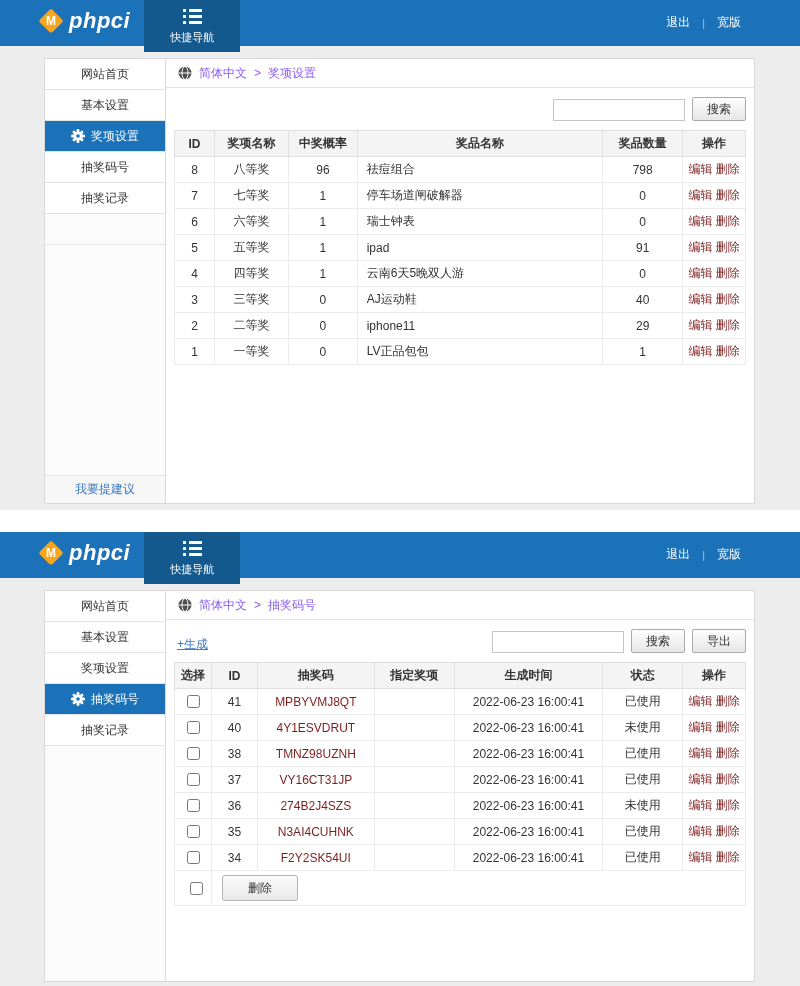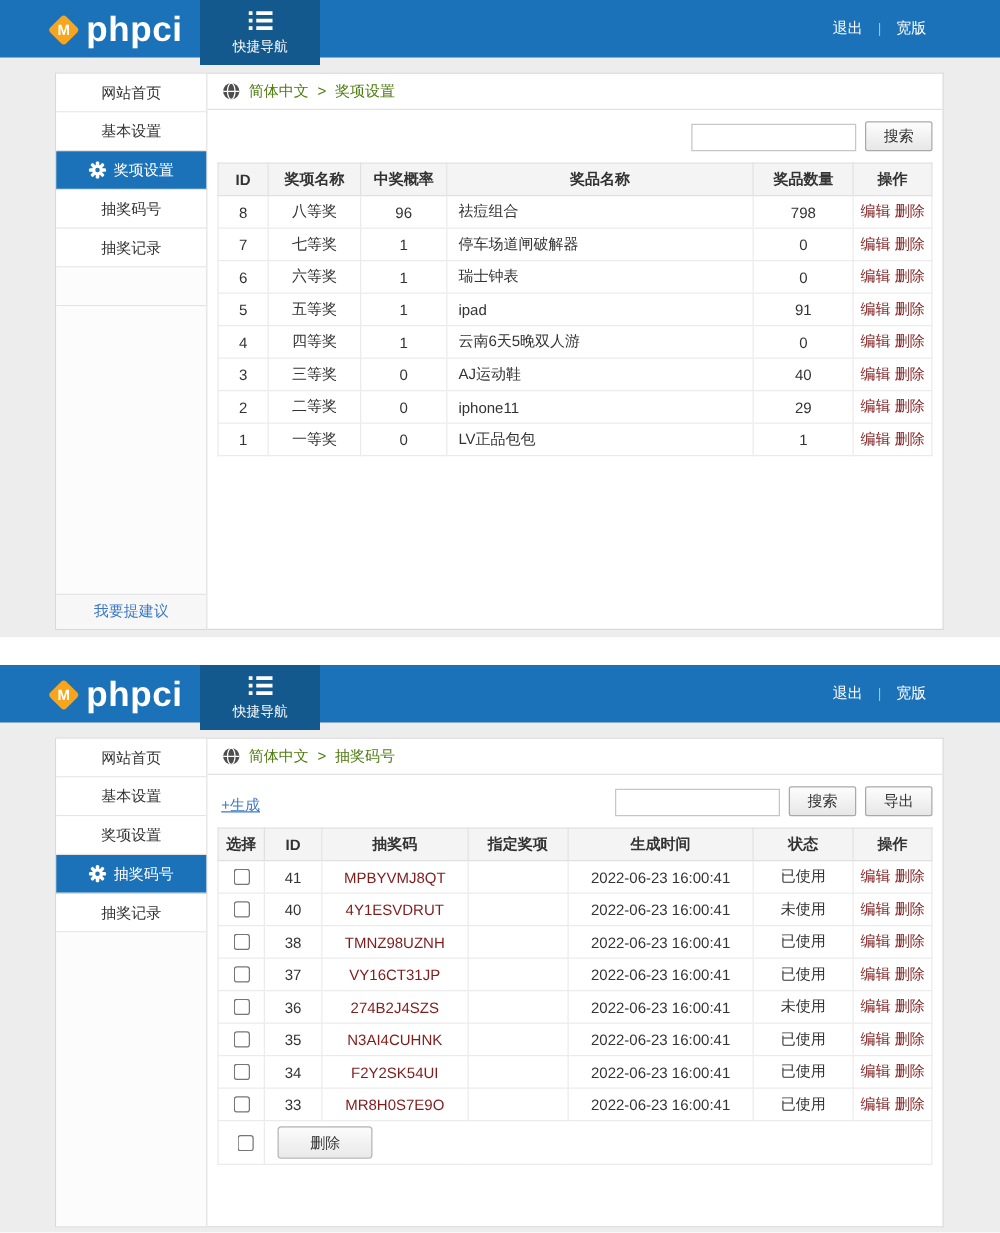"phpci" .logo-text { font-size: 28px -> 22px; font-style: none -> italic }
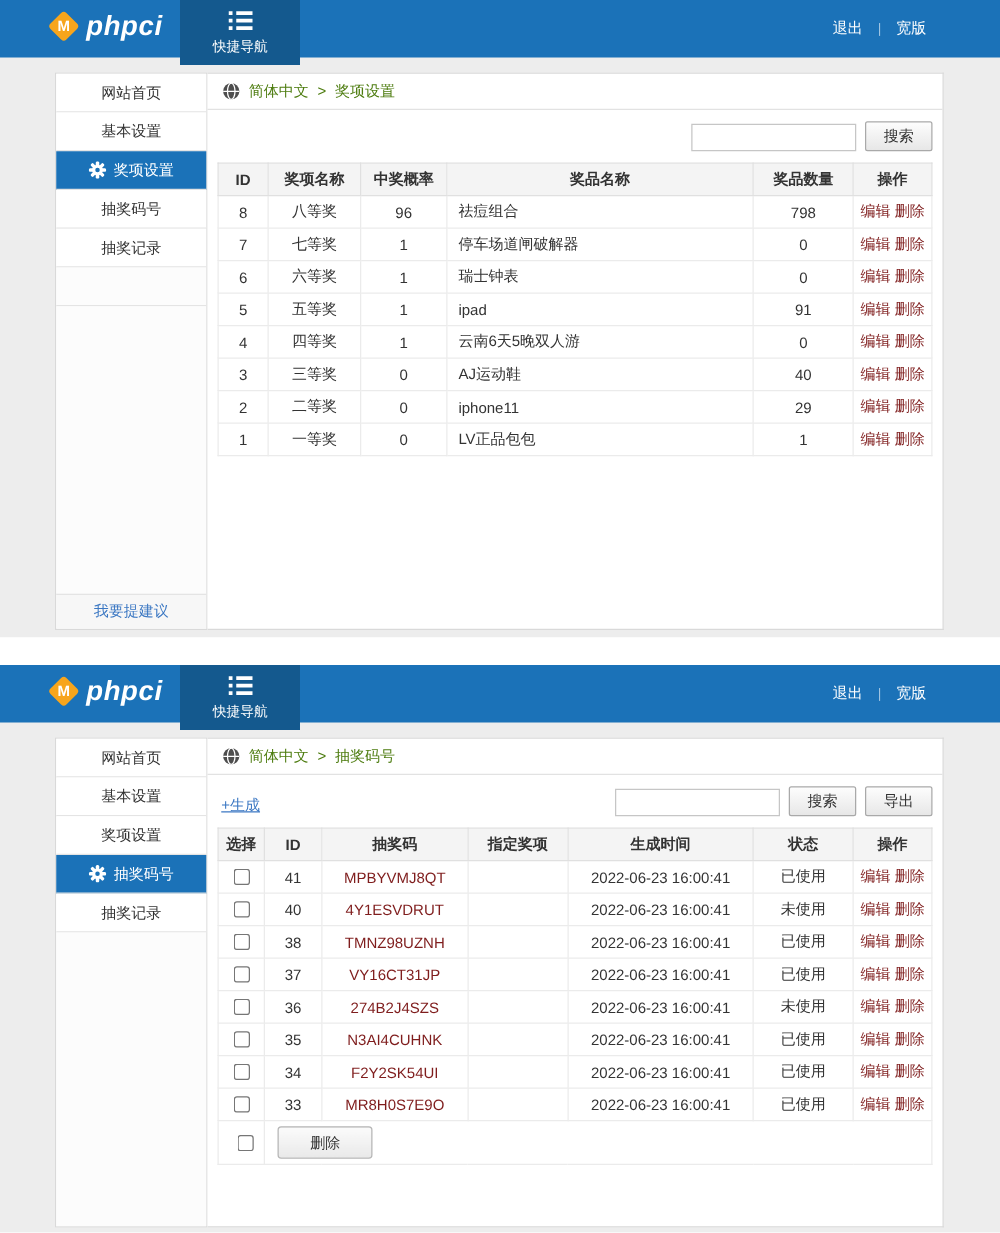"简体中文" .crumb { color: #4d7c0f -> #8b5cf6 }
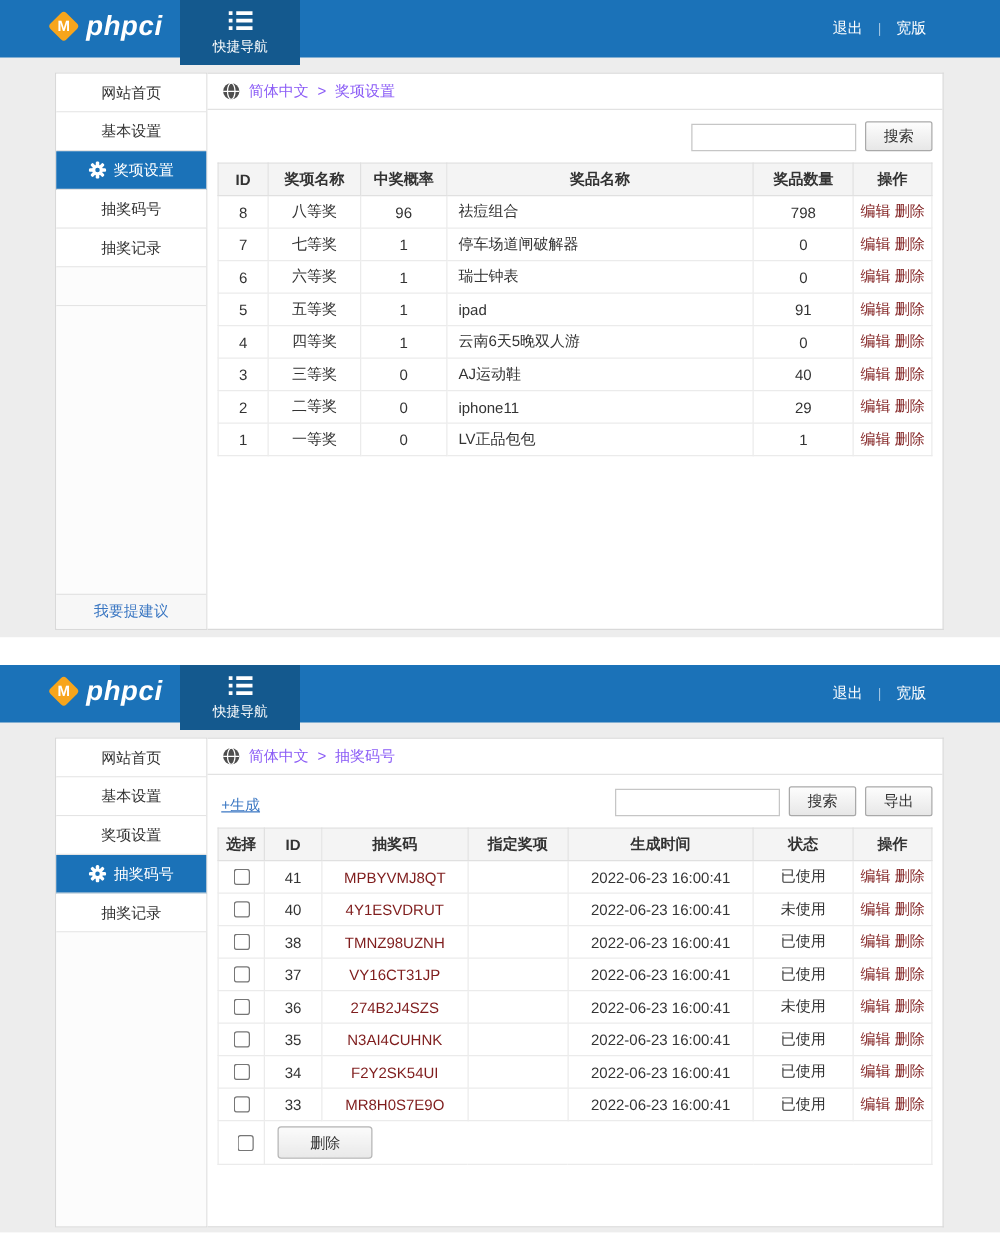"33" tr { html: <tr> <td><input></td> <td>33</td> <td><a>MR8H0S7E9O</a></td> <td></td> <td>2022-06-23 16:00:41</td> <td>已使用</td> <td><a>编辑</a> <a>删除</a></td> </tr> -> none }
